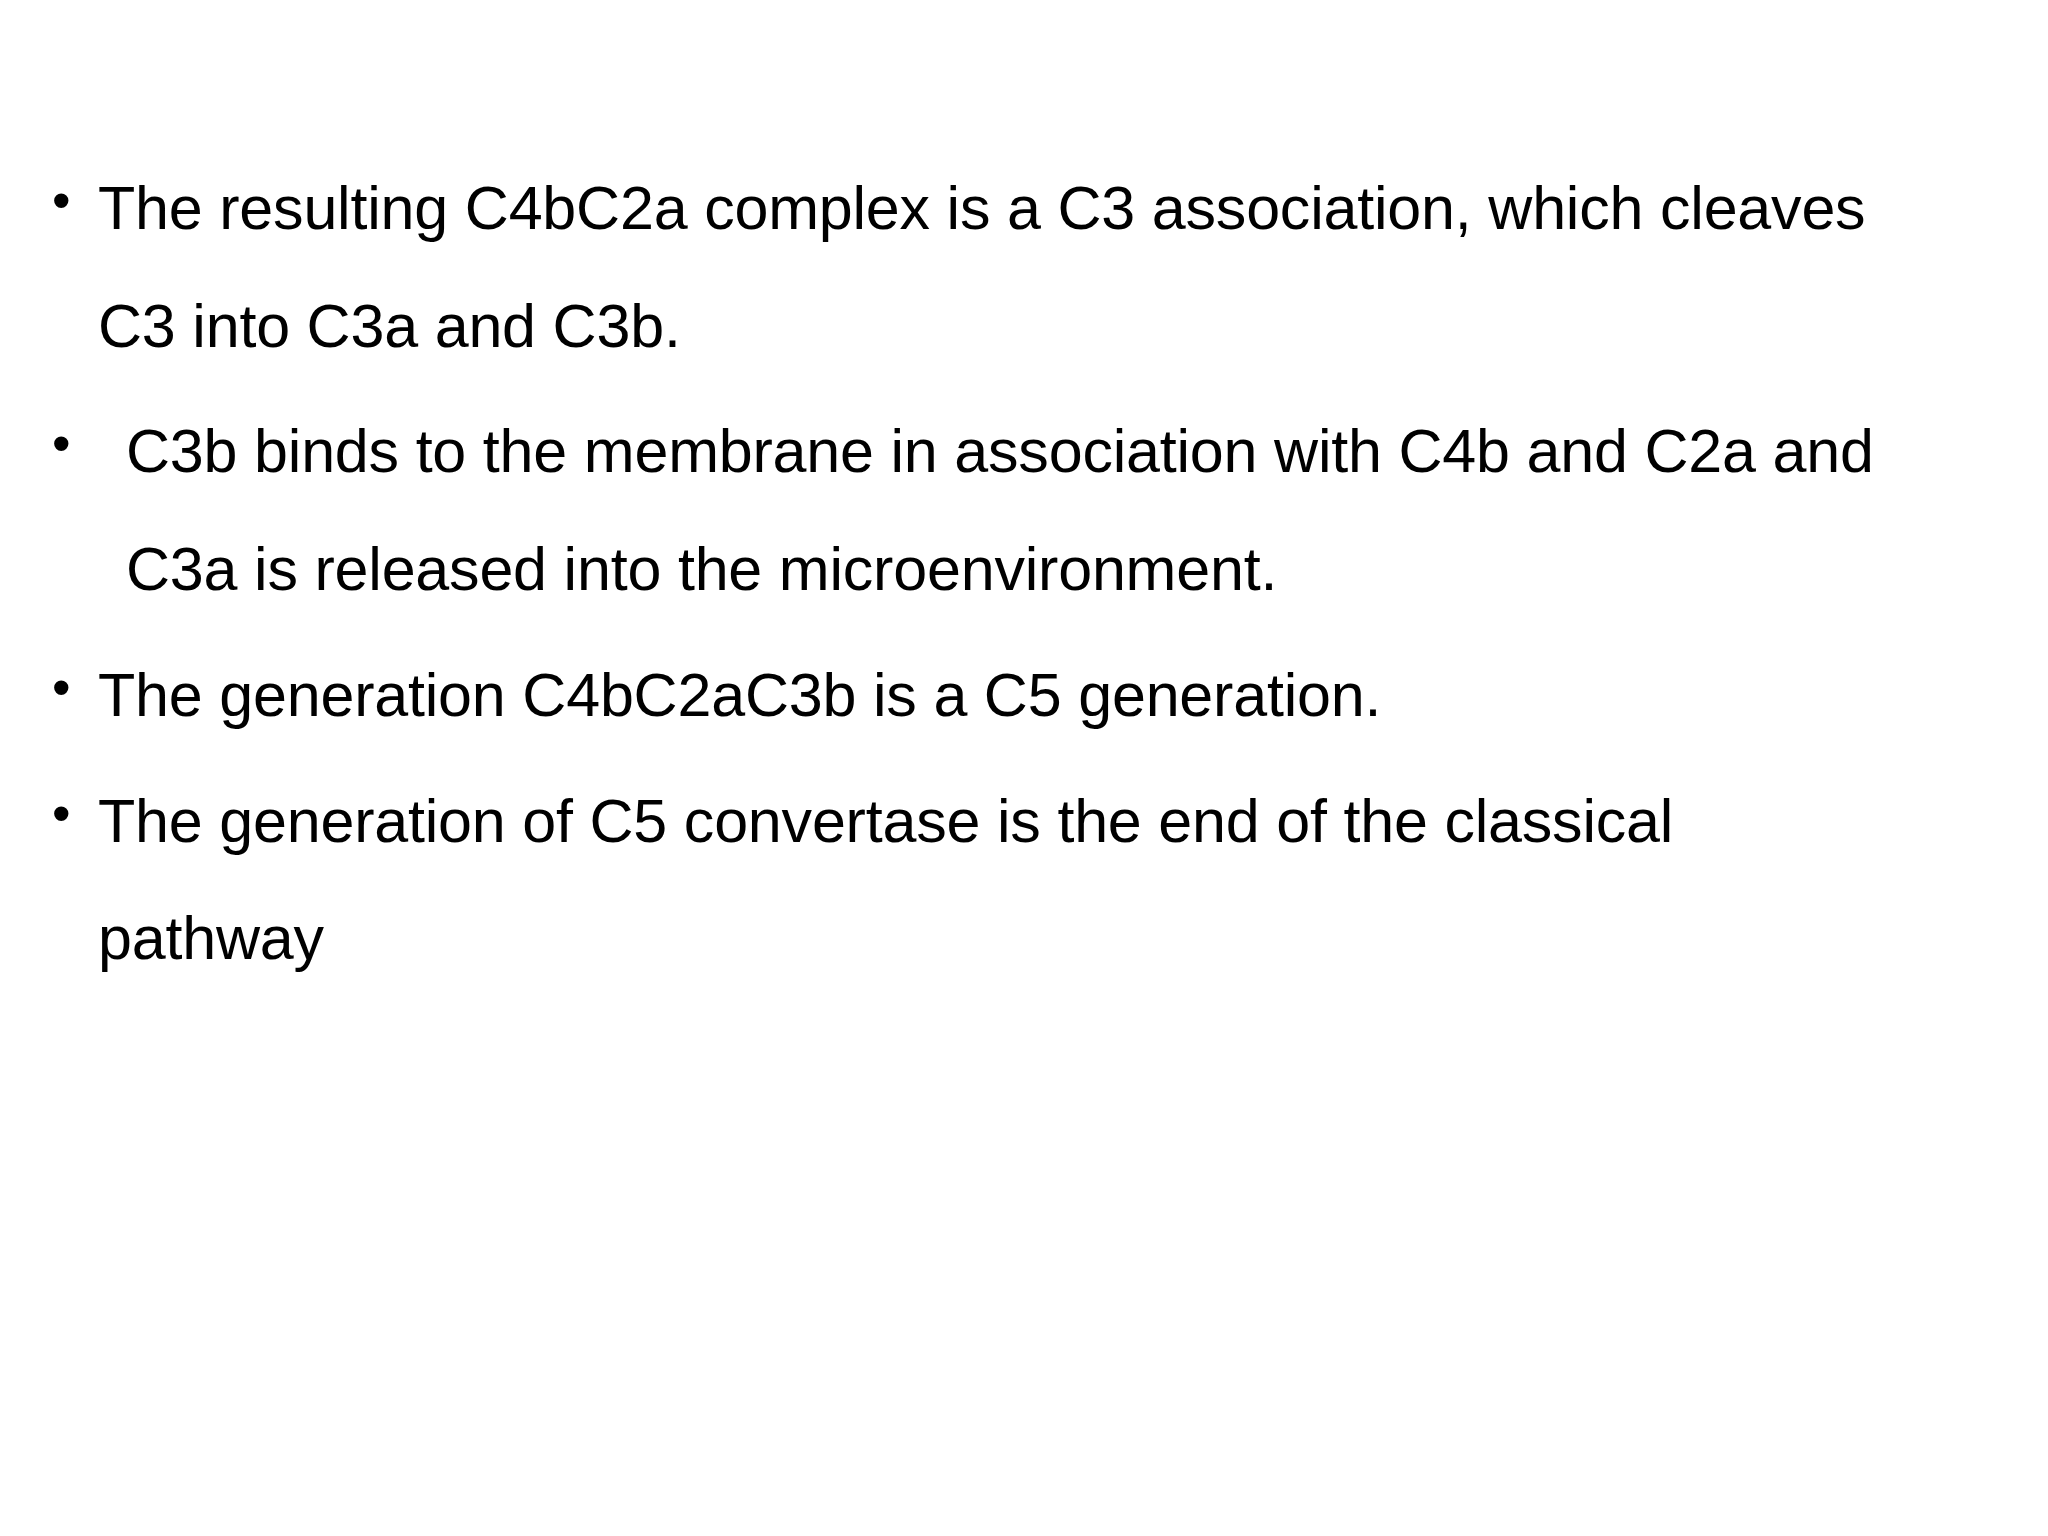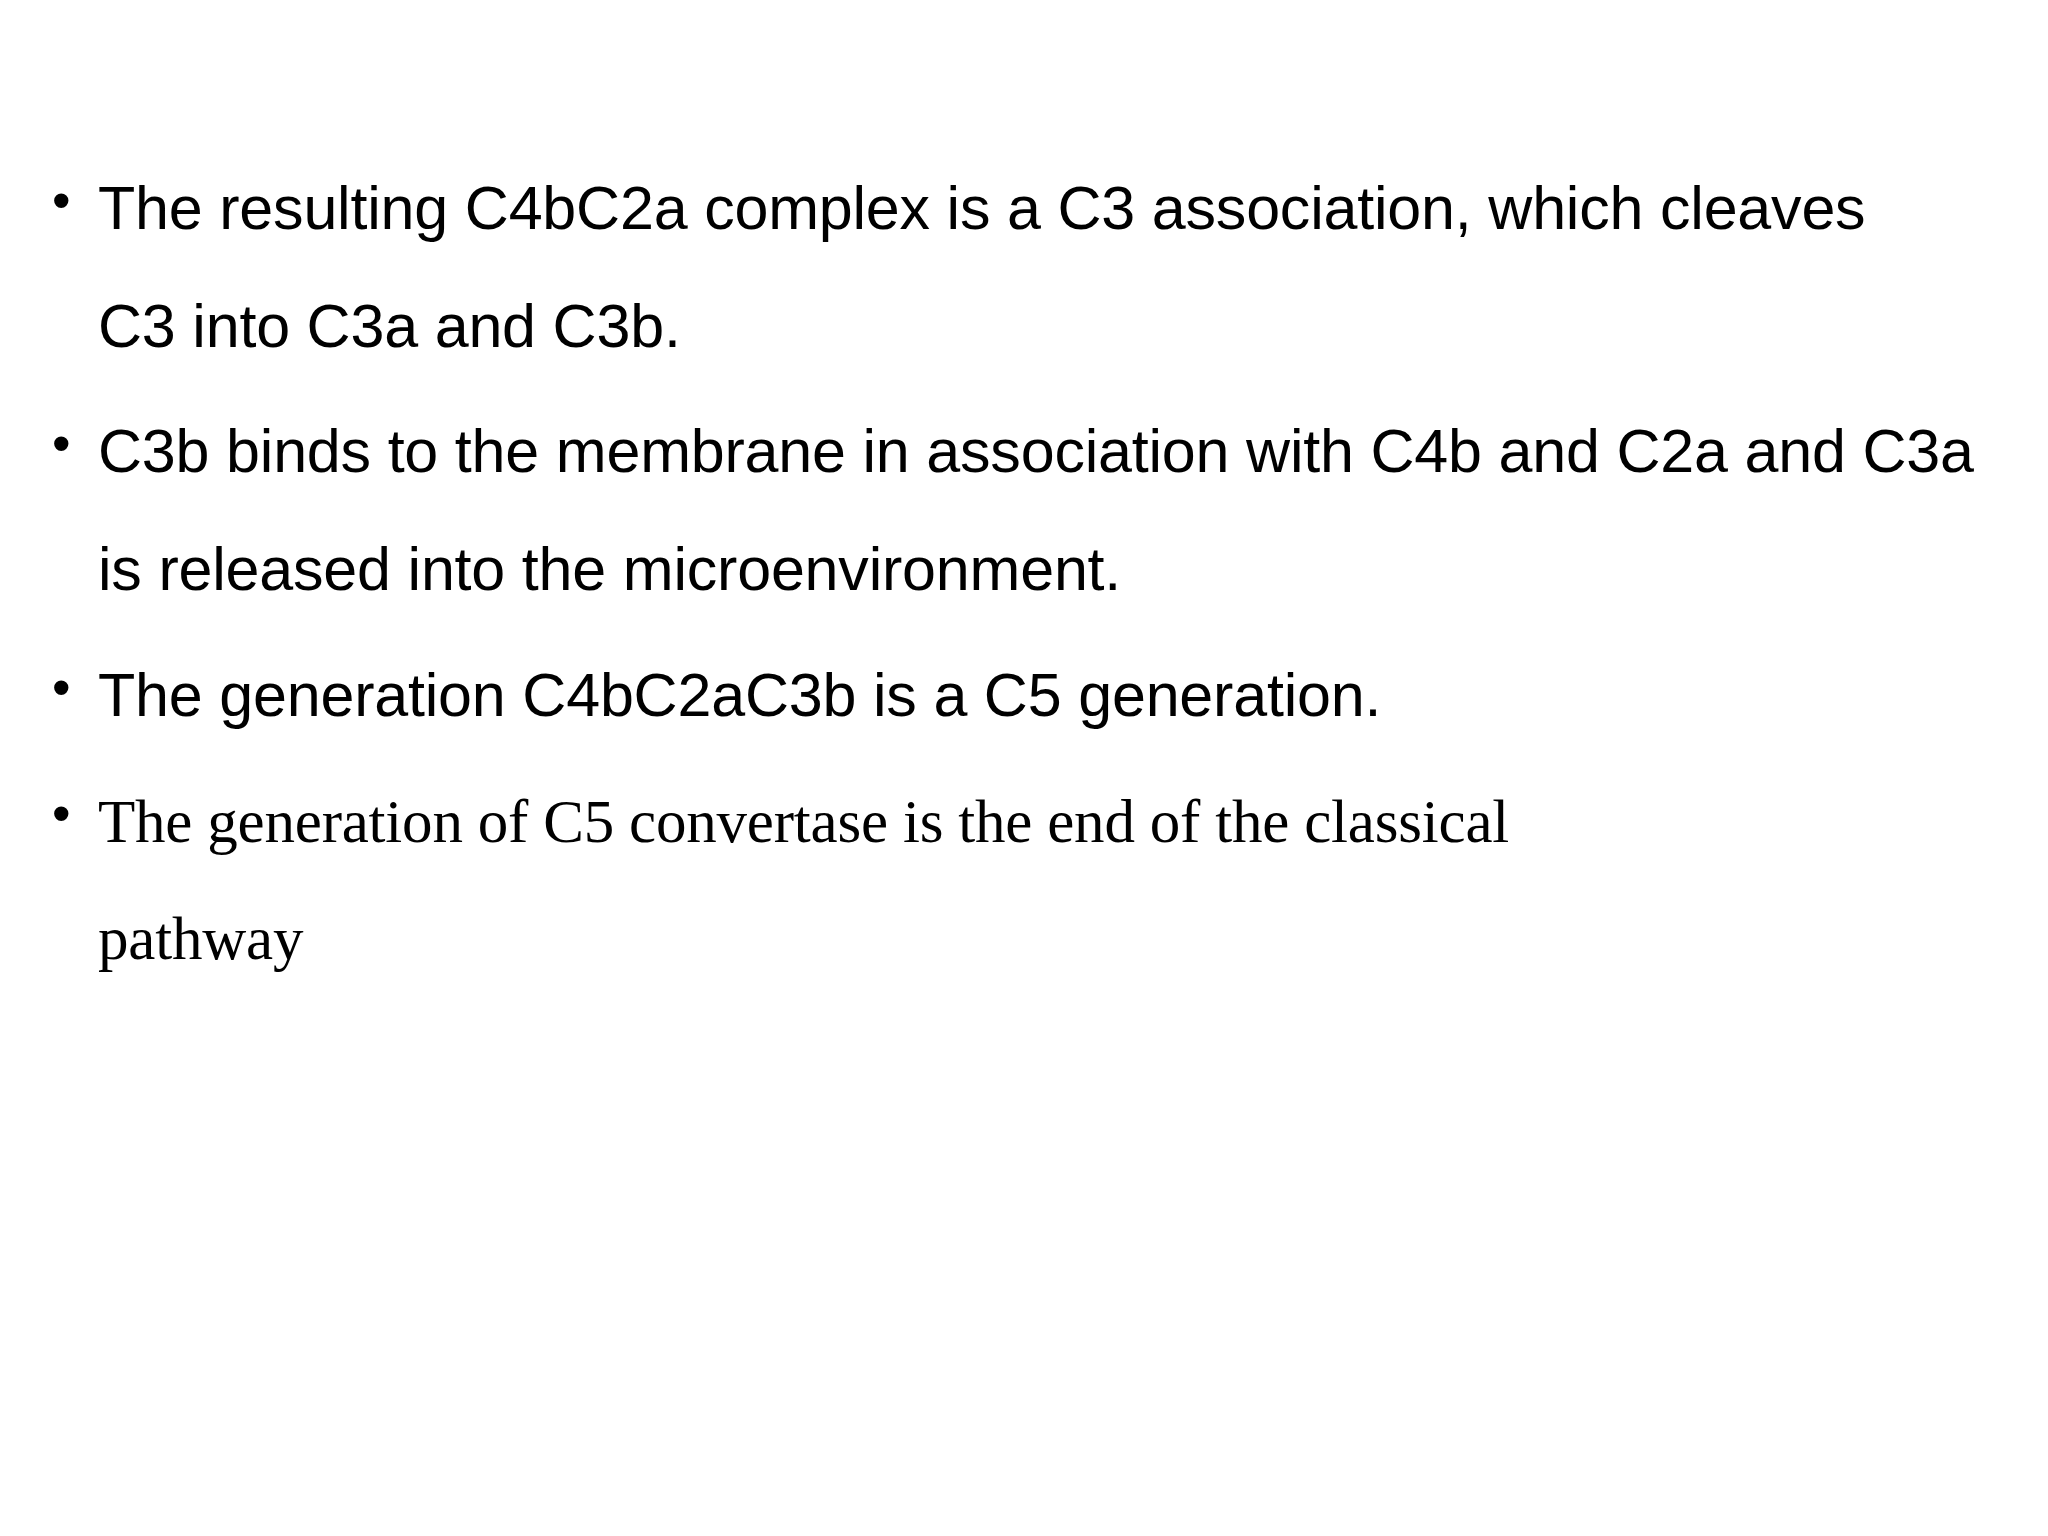"C3b binds to the membrane" .bullet-item.w-2 .bullet-text { margin-left: none -> 28px }
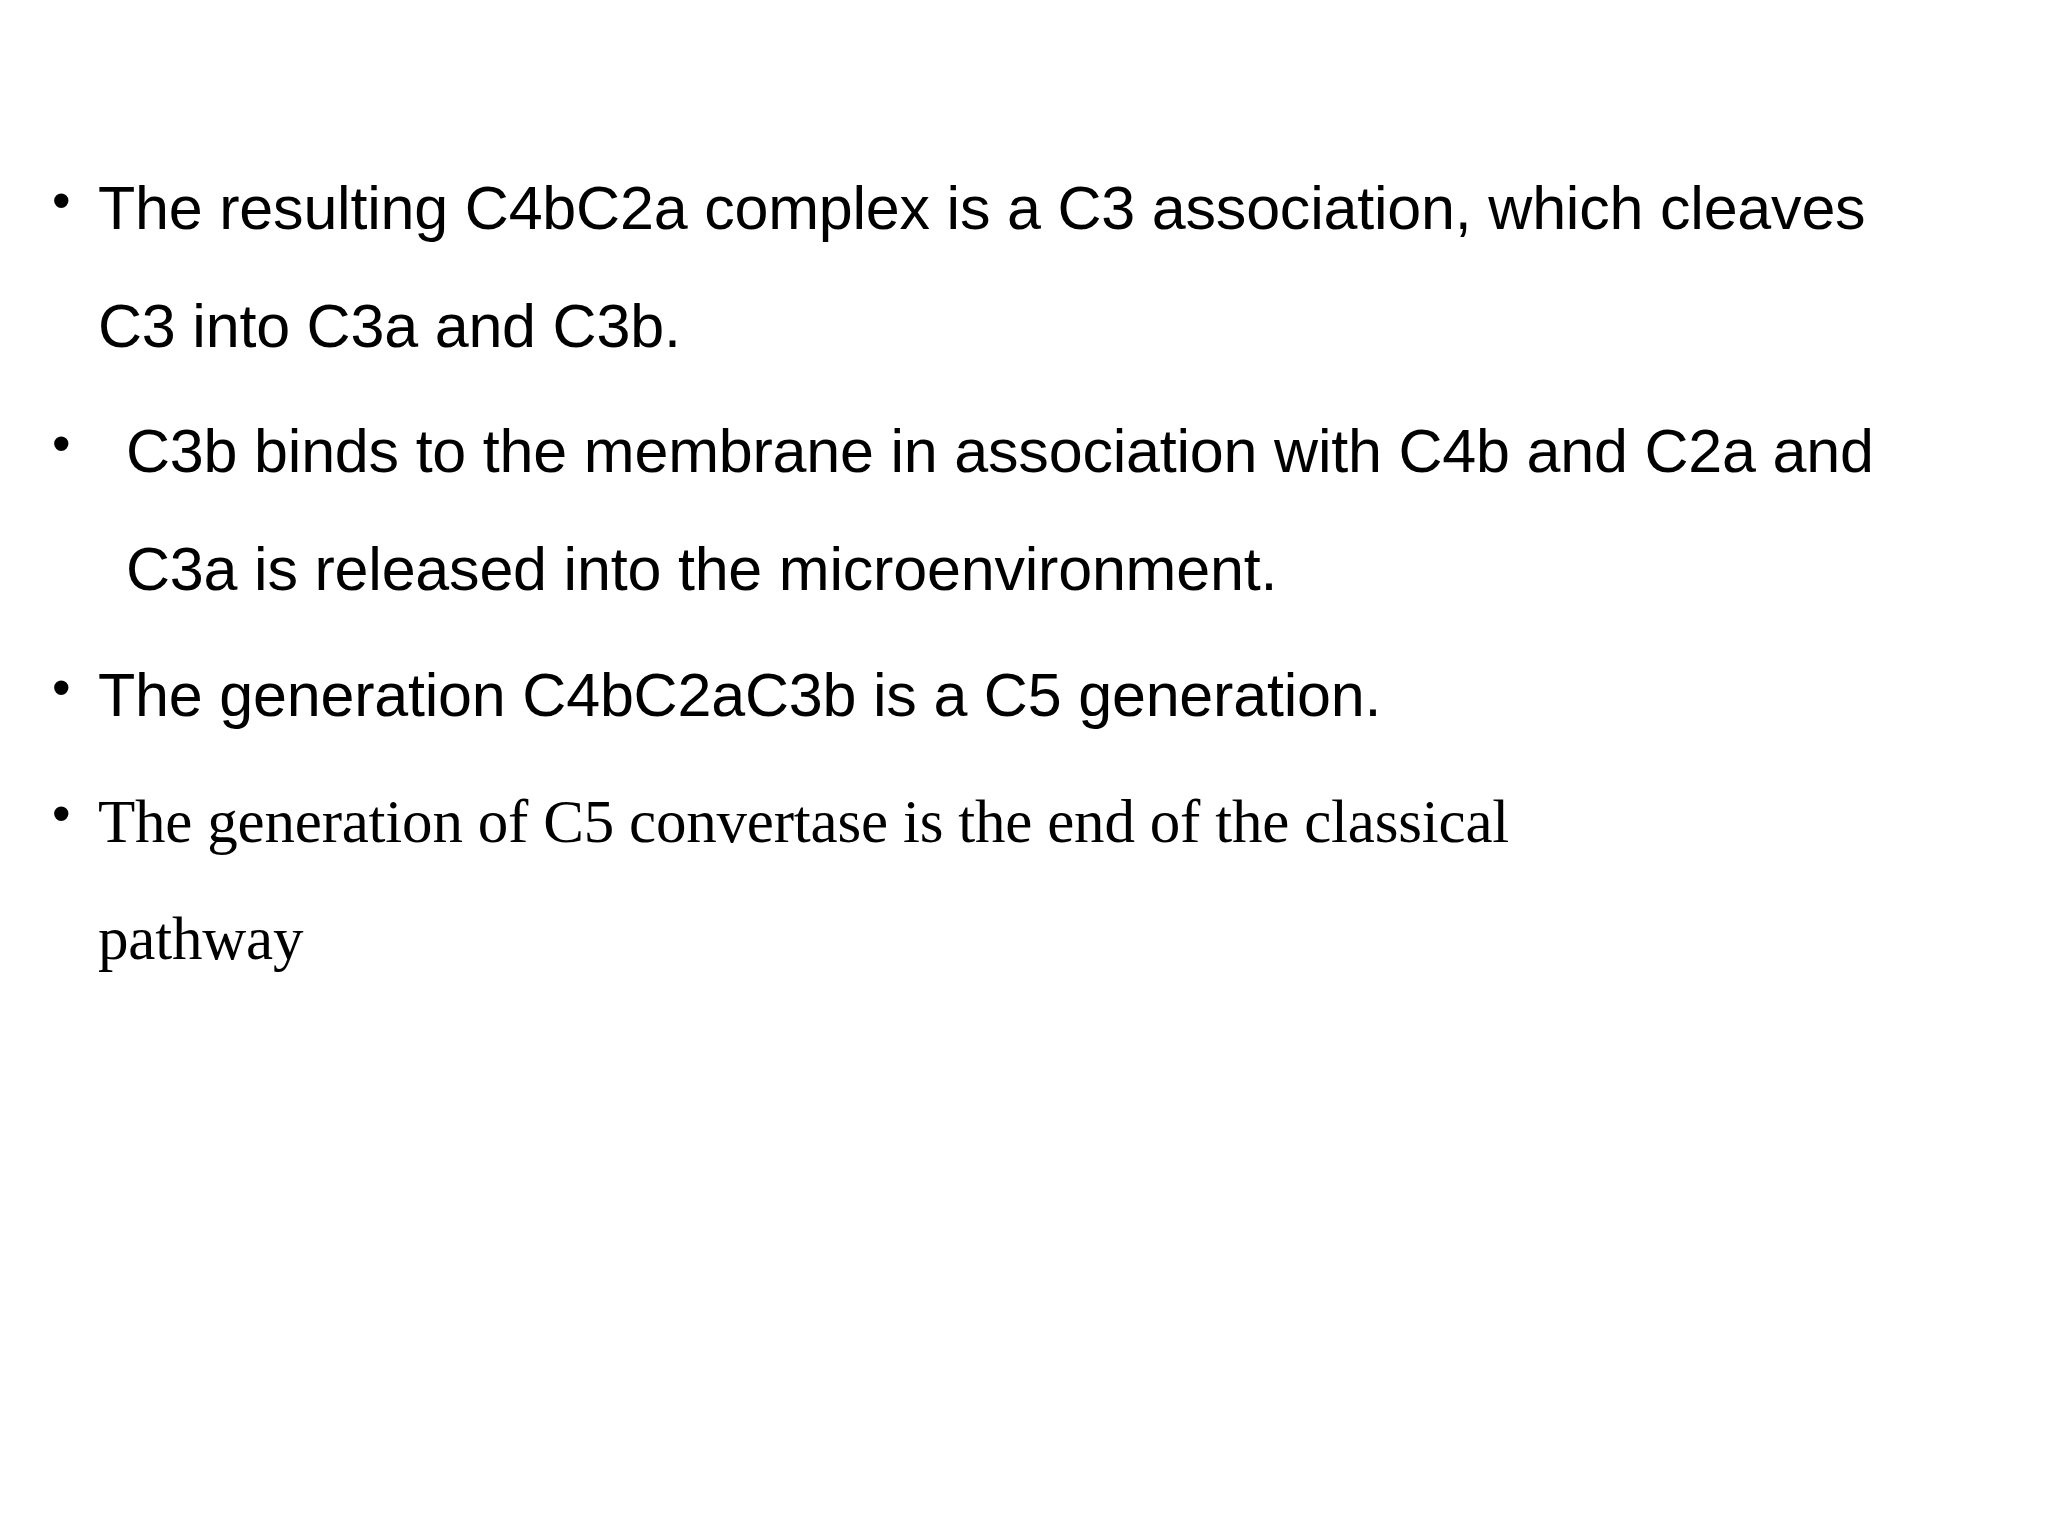"The generation of C5 convertase" .bullet-item.w-4 .bullet-text { font-family: Liberation Serif, serif -> none }
